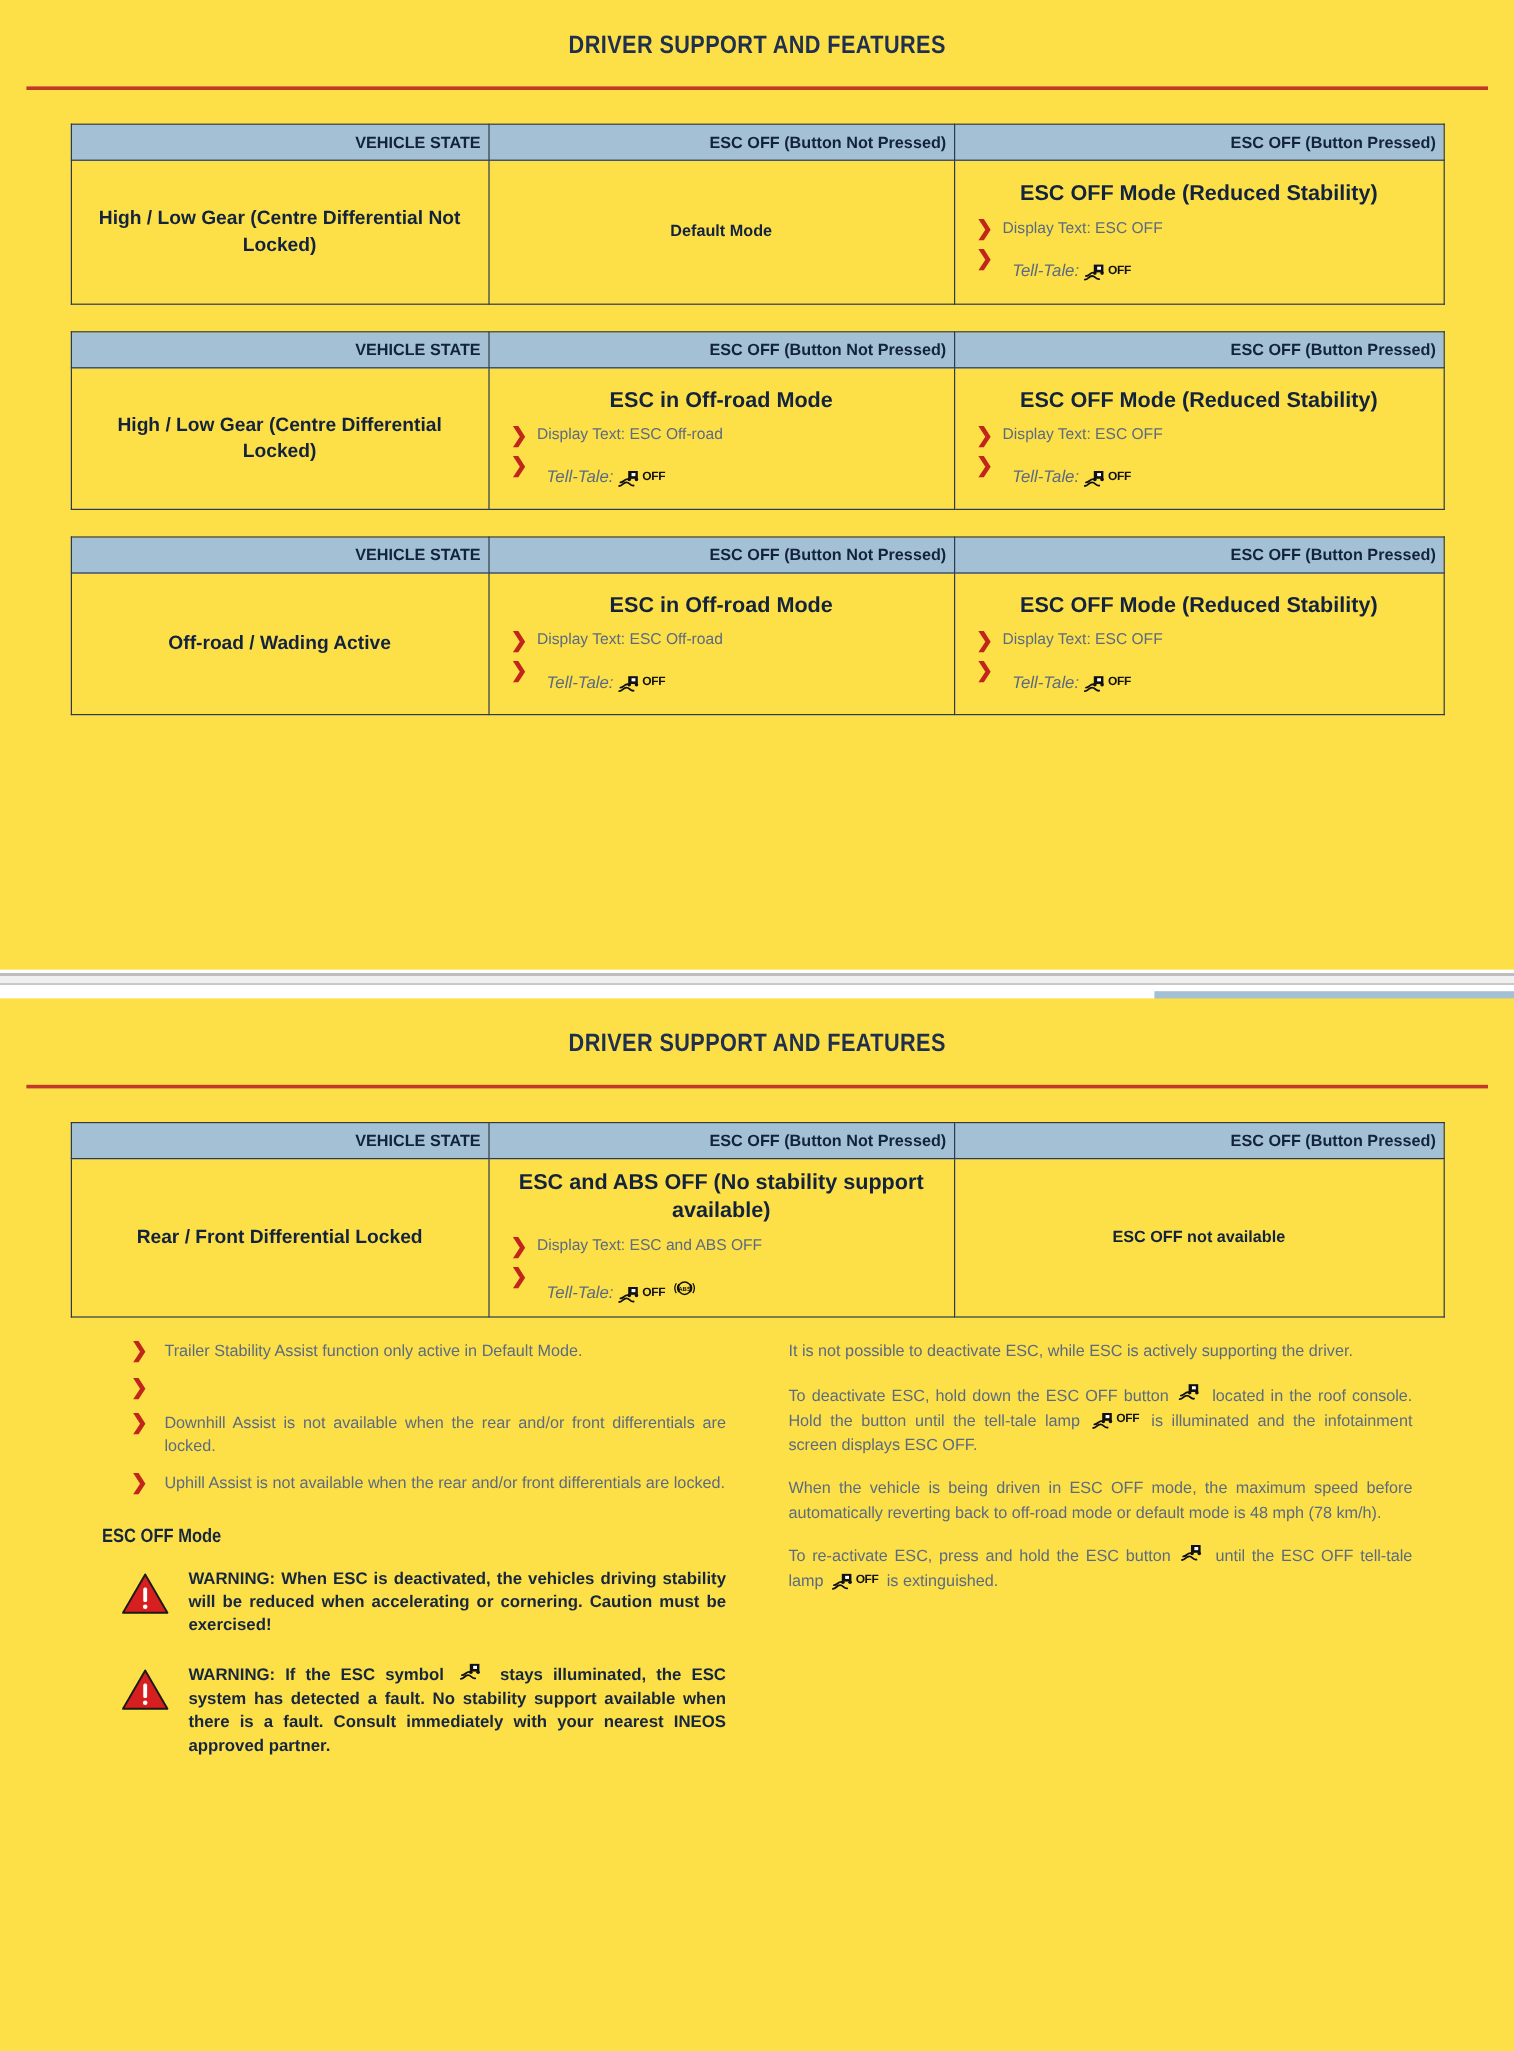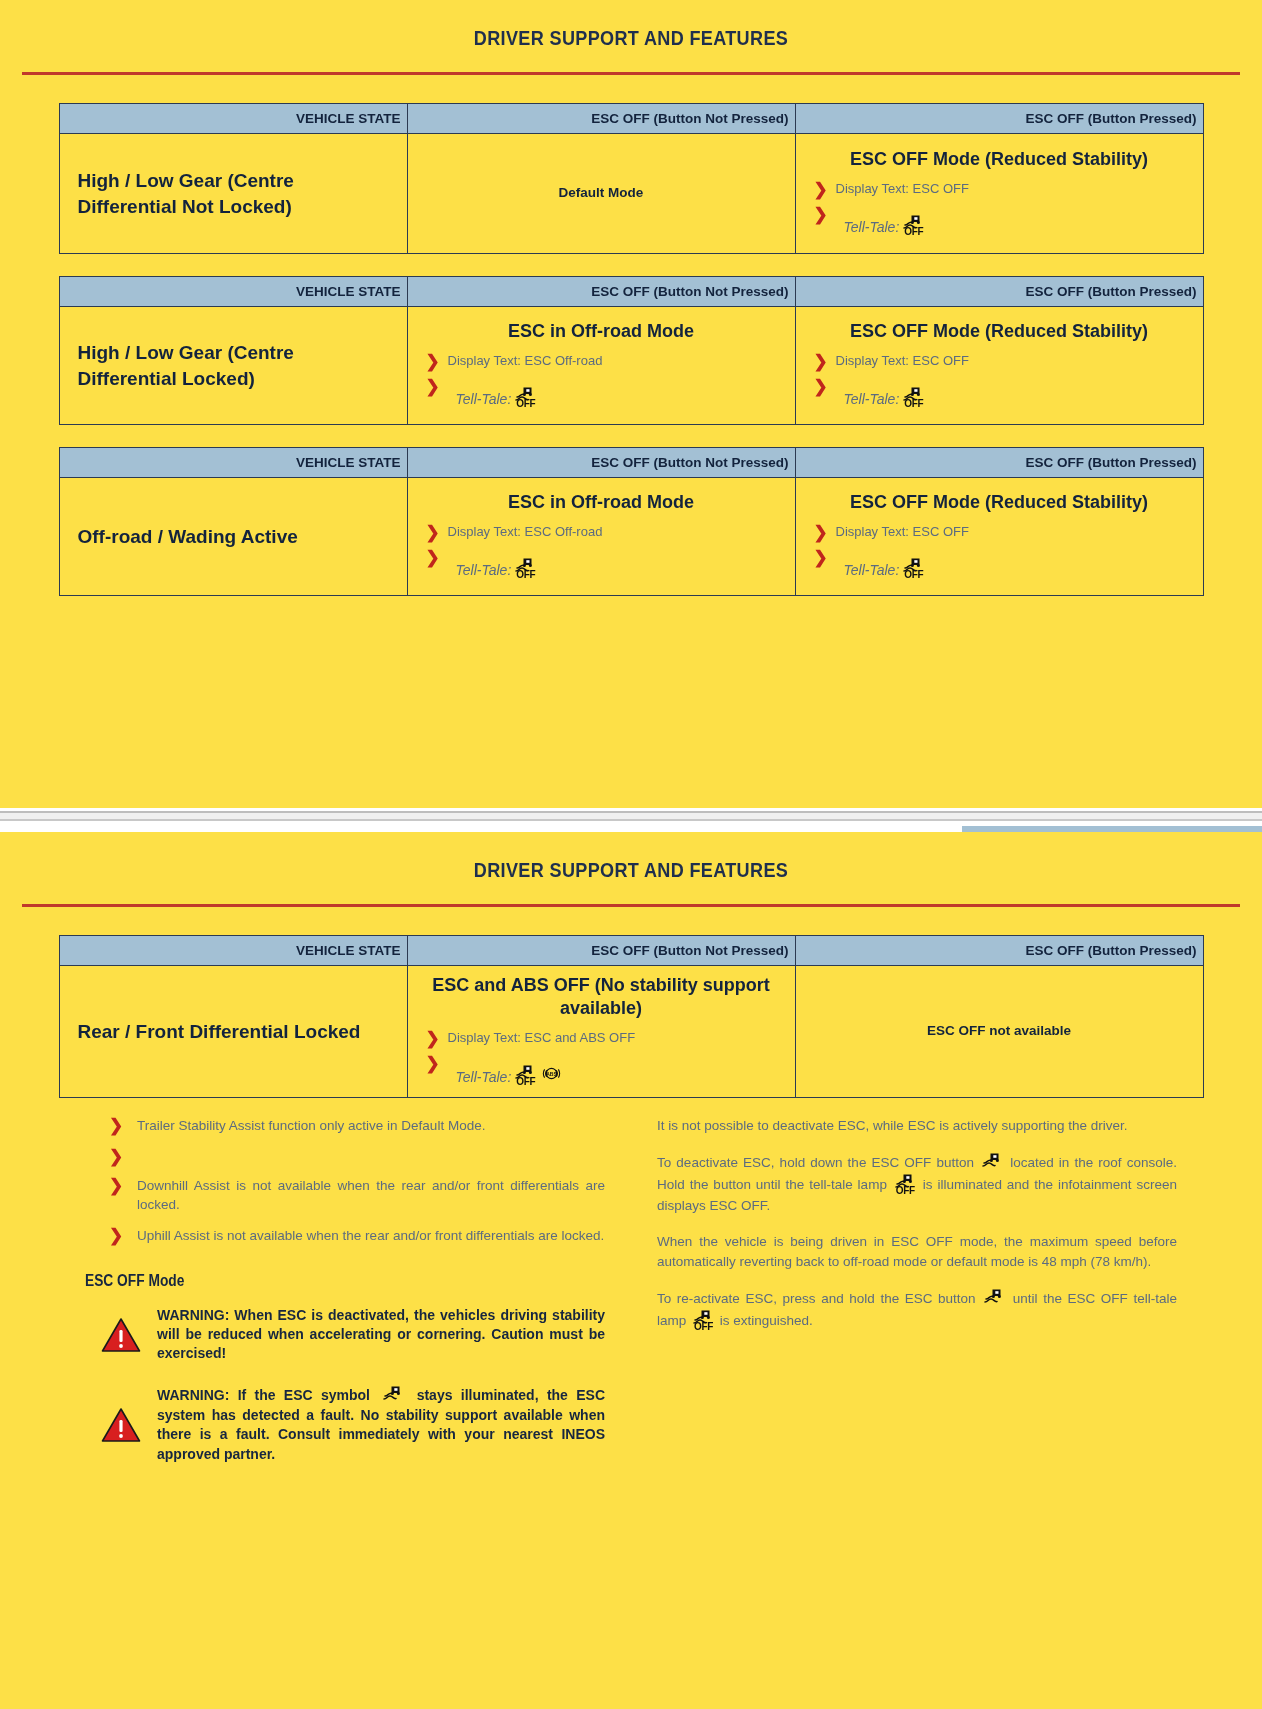"High / Low Gear (Centre" .cell-state { font-size: 19px -> 16px; text-align: left -> center }
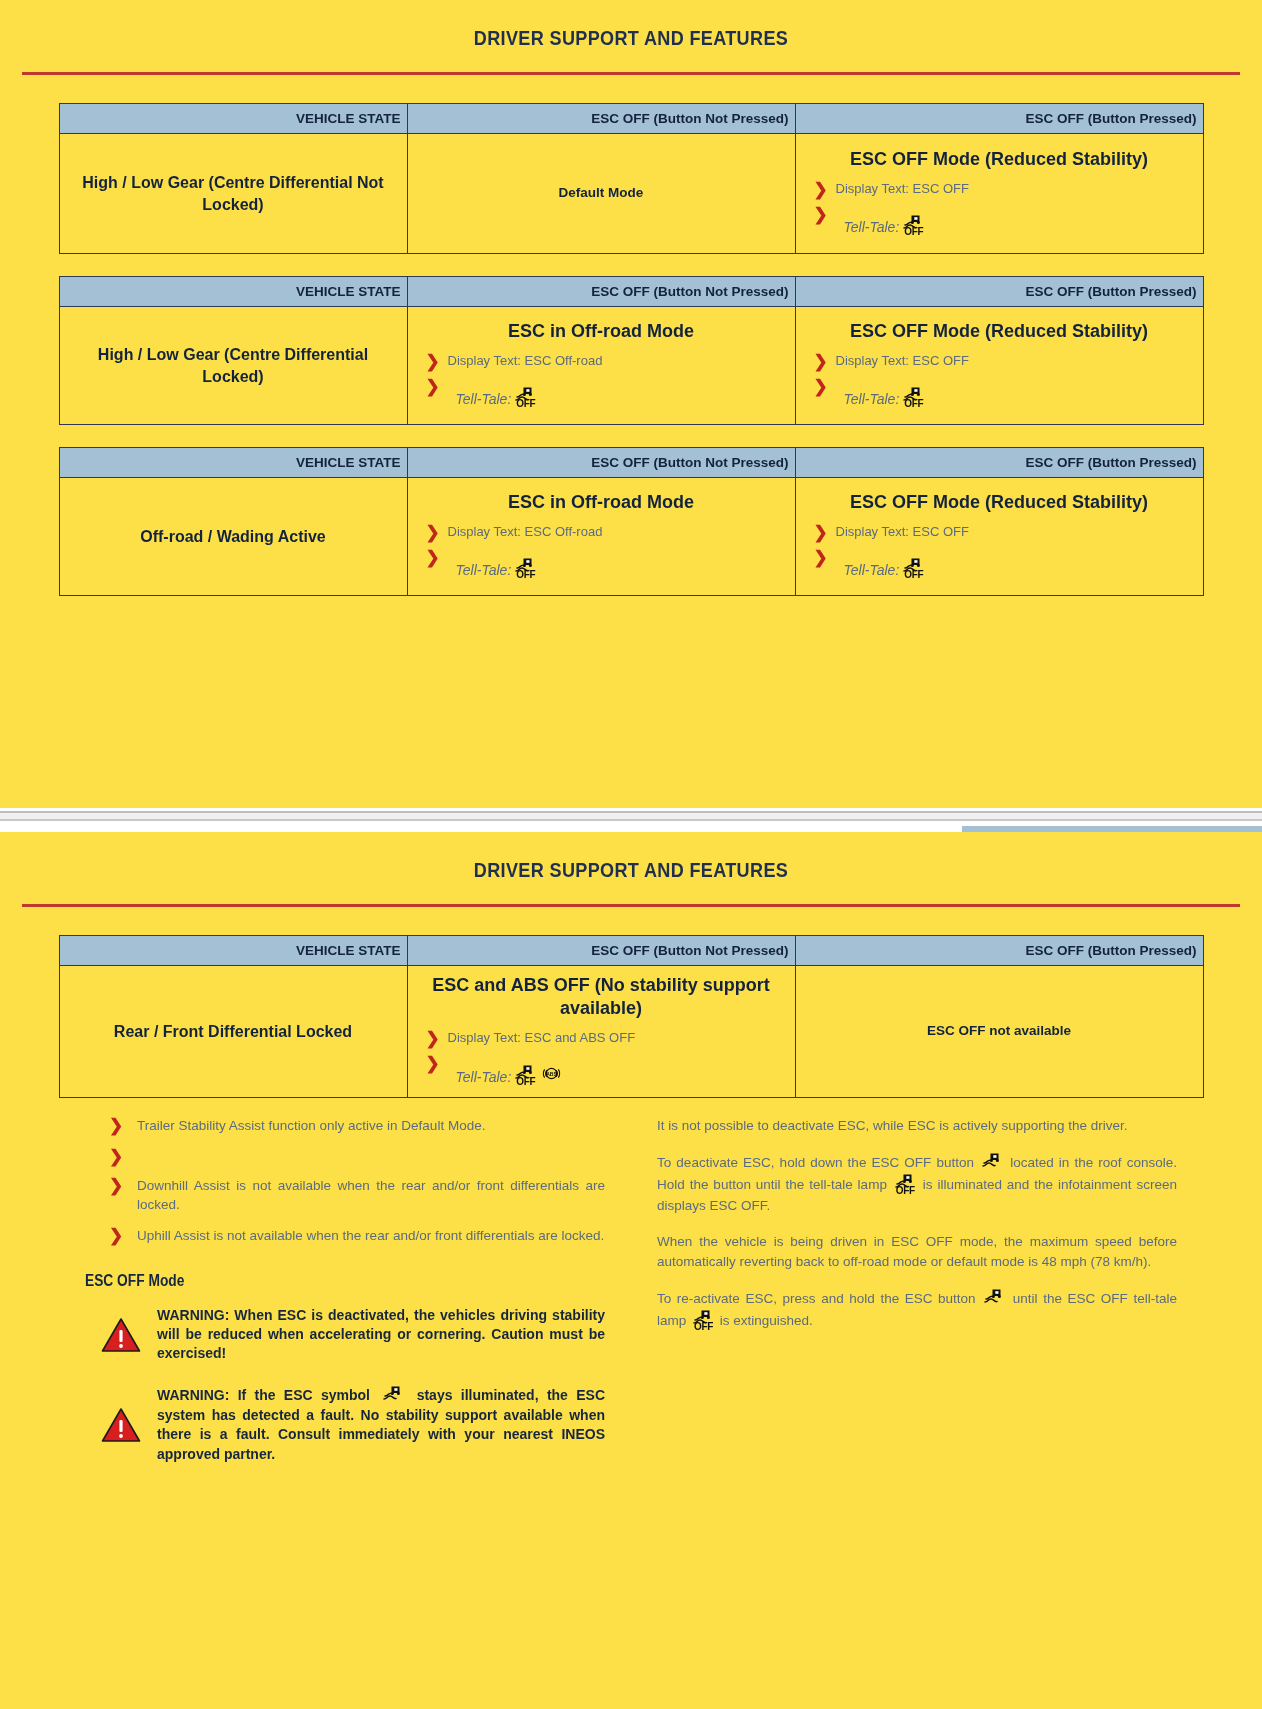"OFF" .esc-off-stack { align-items: flex-end -> center; flex-direction: column -> none }
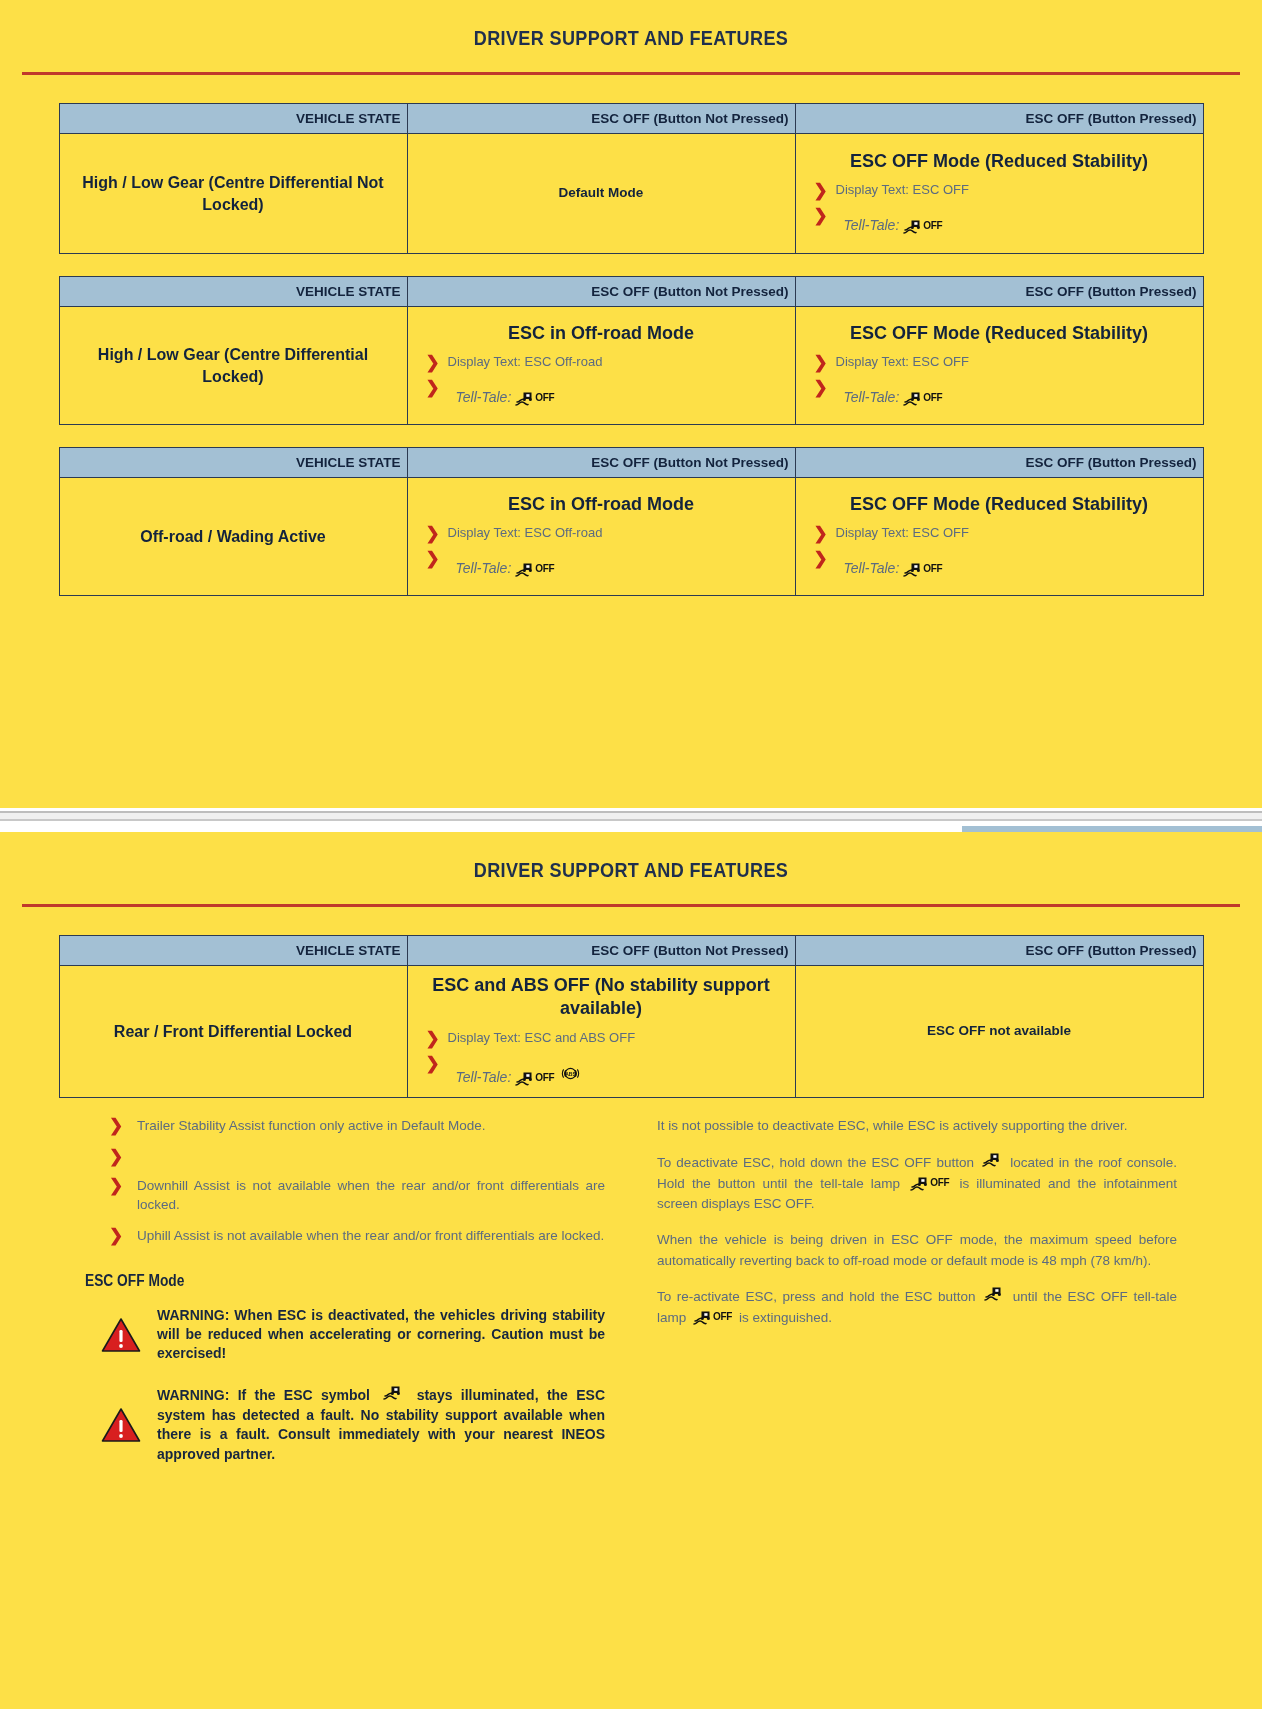"WARNING: When ESC is deactivated," .warn-row { align-items: center -> flex-start }
